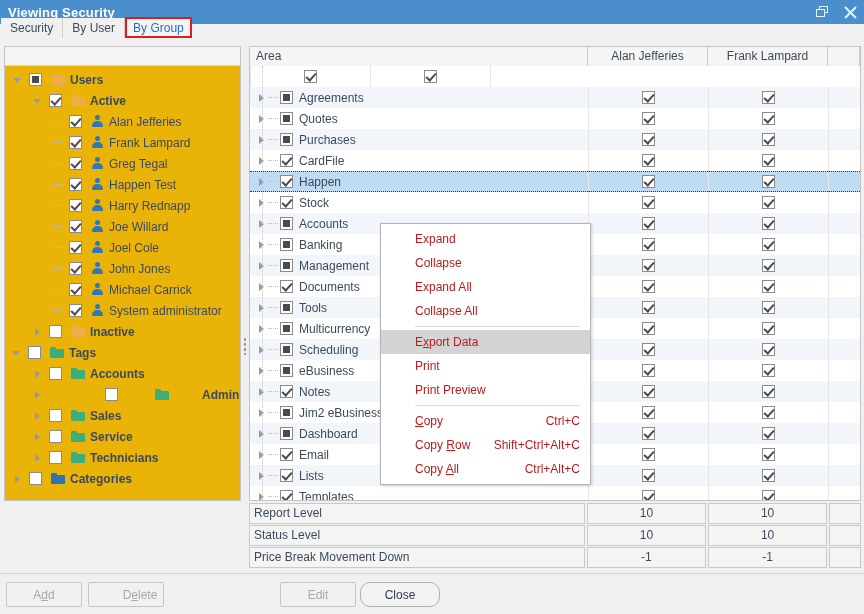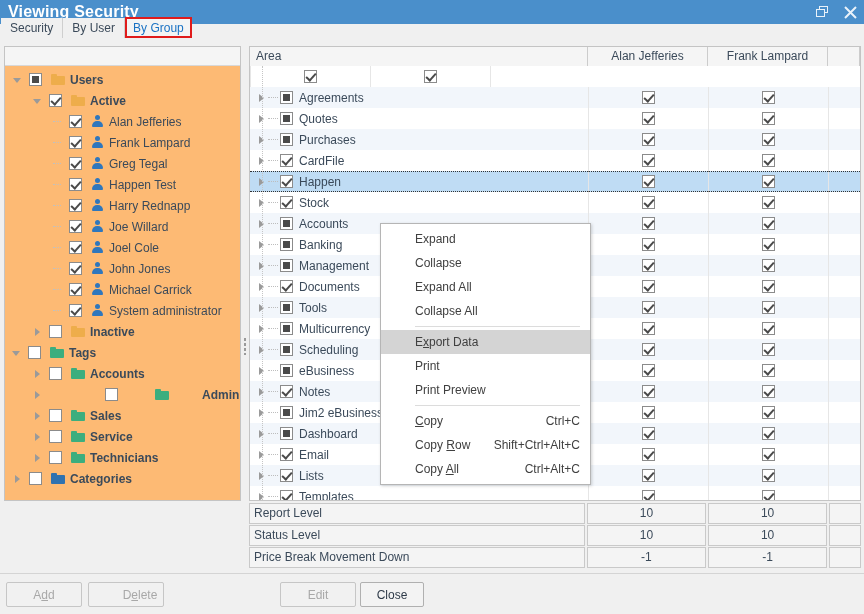"Viewing Security" #titlebar .title { font-size: 16px -> 13px }
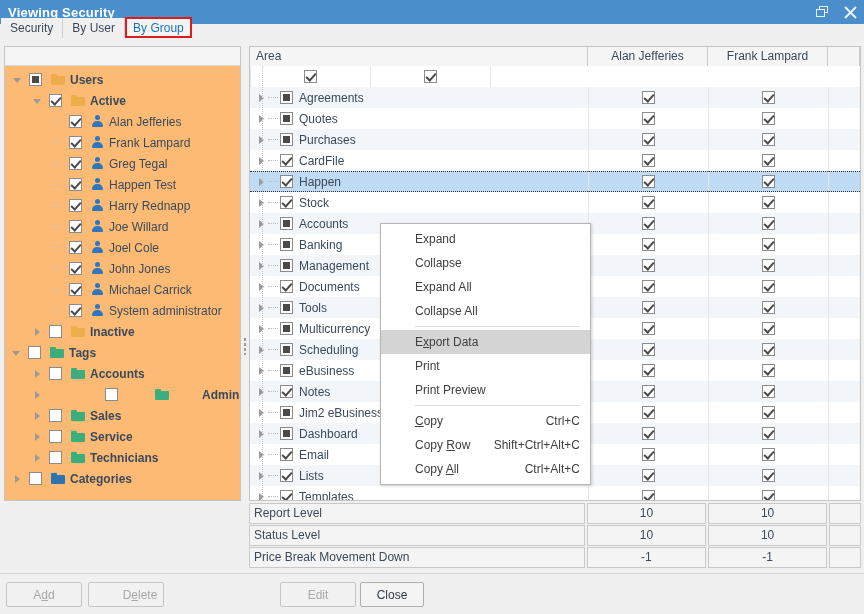"Users" #treepanel { background: #fdba74 -> #eab308 }
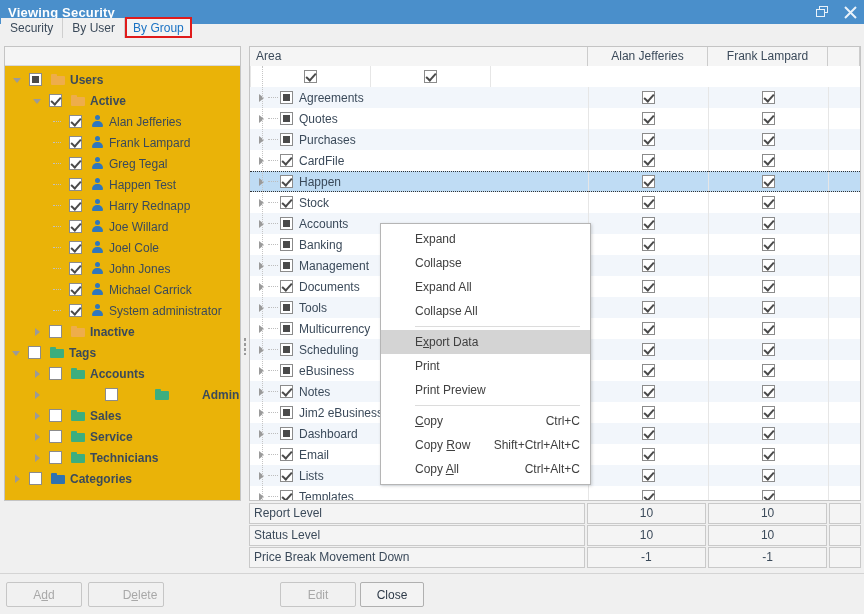"Expand" .mi { color: #404040 -> #b91c1c }
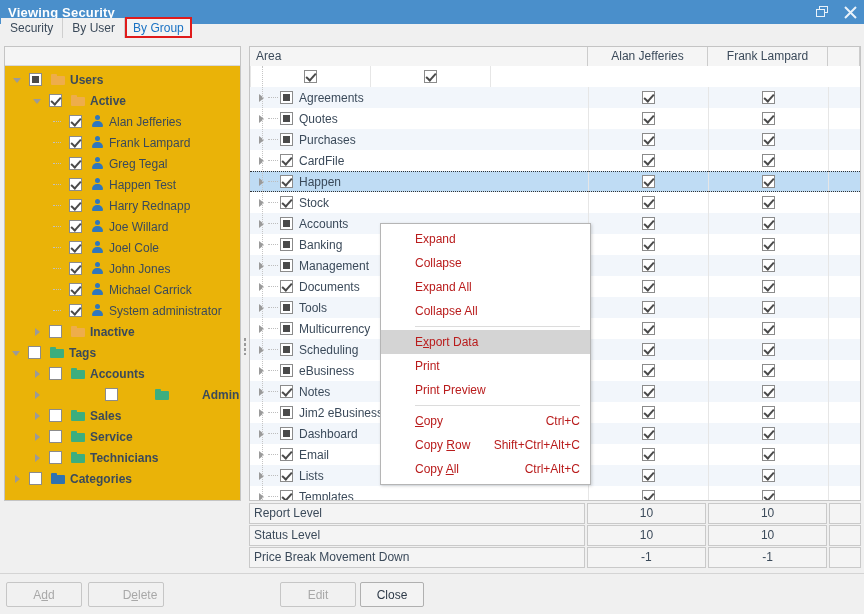"Close" div.btn { border-radius: none -> 10px; width: 64px -> 80px }
